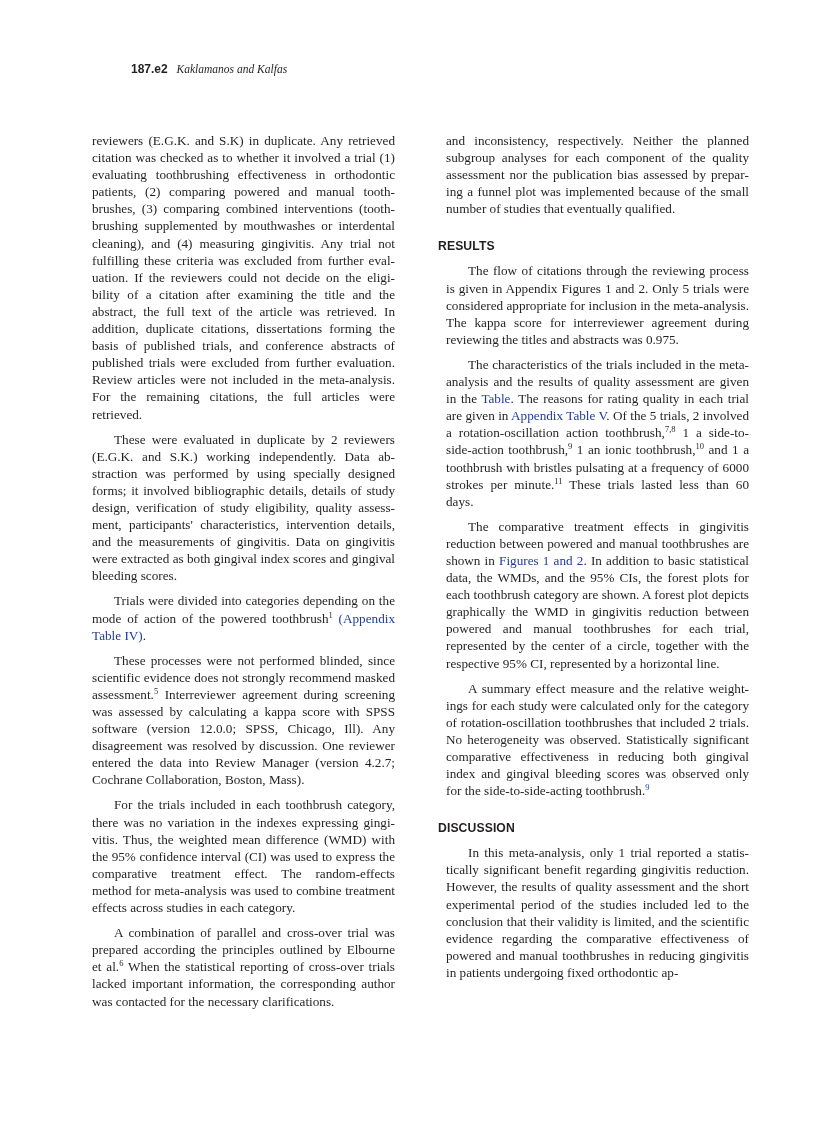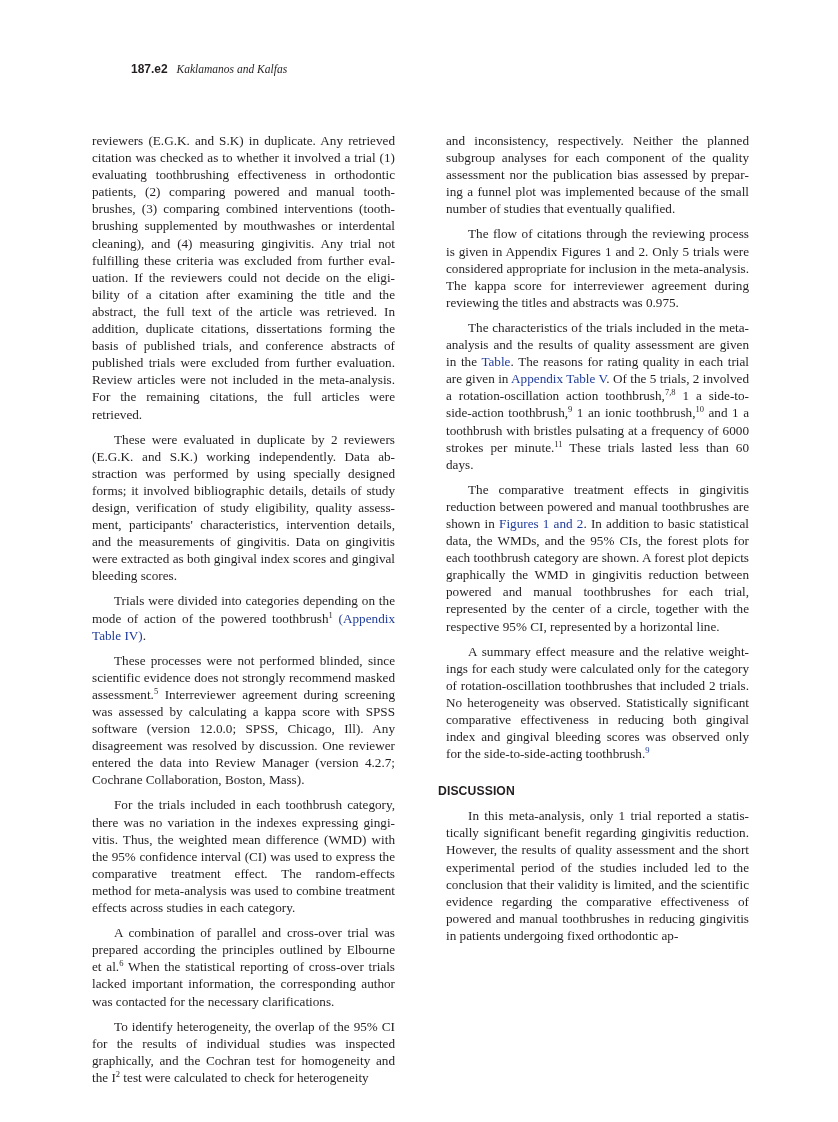"RESULTS" h2 { html: none -> <h2>RESULTS</h2> }
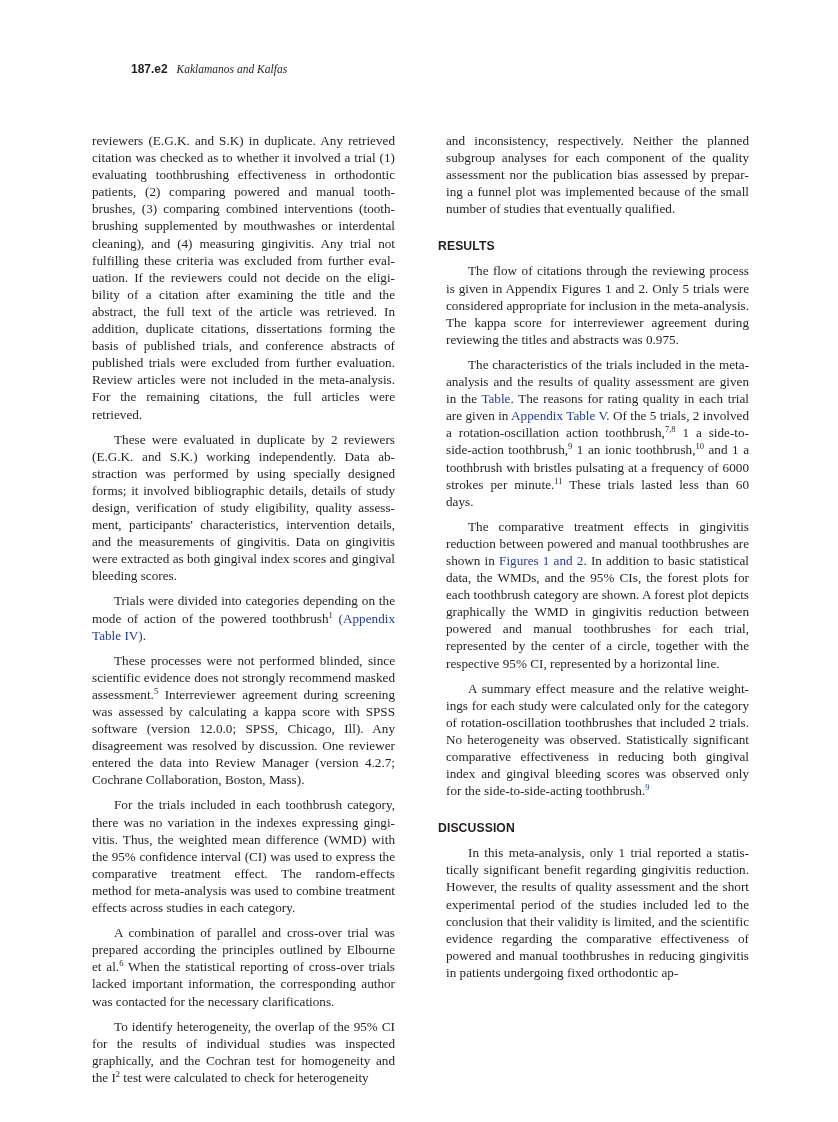"To identify heterogeneity, the overlap" p.ind { html: <p><span>To identify heterogeneity, the overlap of the 95% CI for the results of individual studies was inspected graphically, and the Cochran test for homogeneity and the I</span><sup>2</sup><span> test were calculated to check for heterogeneity</span></p> -> none }
